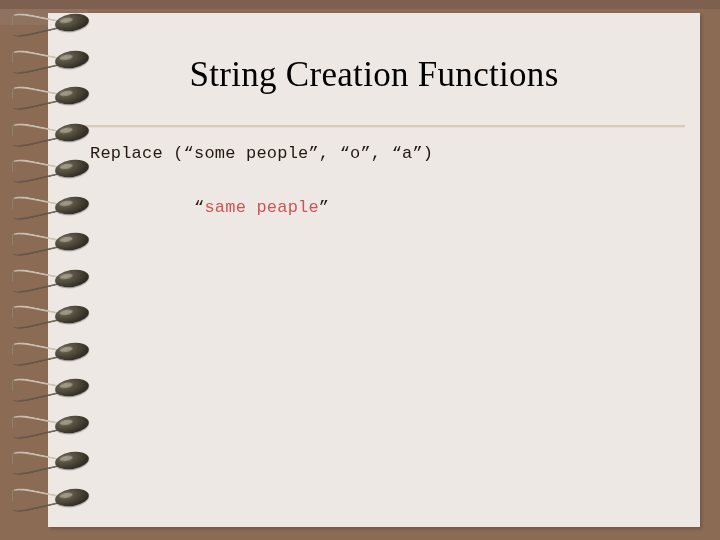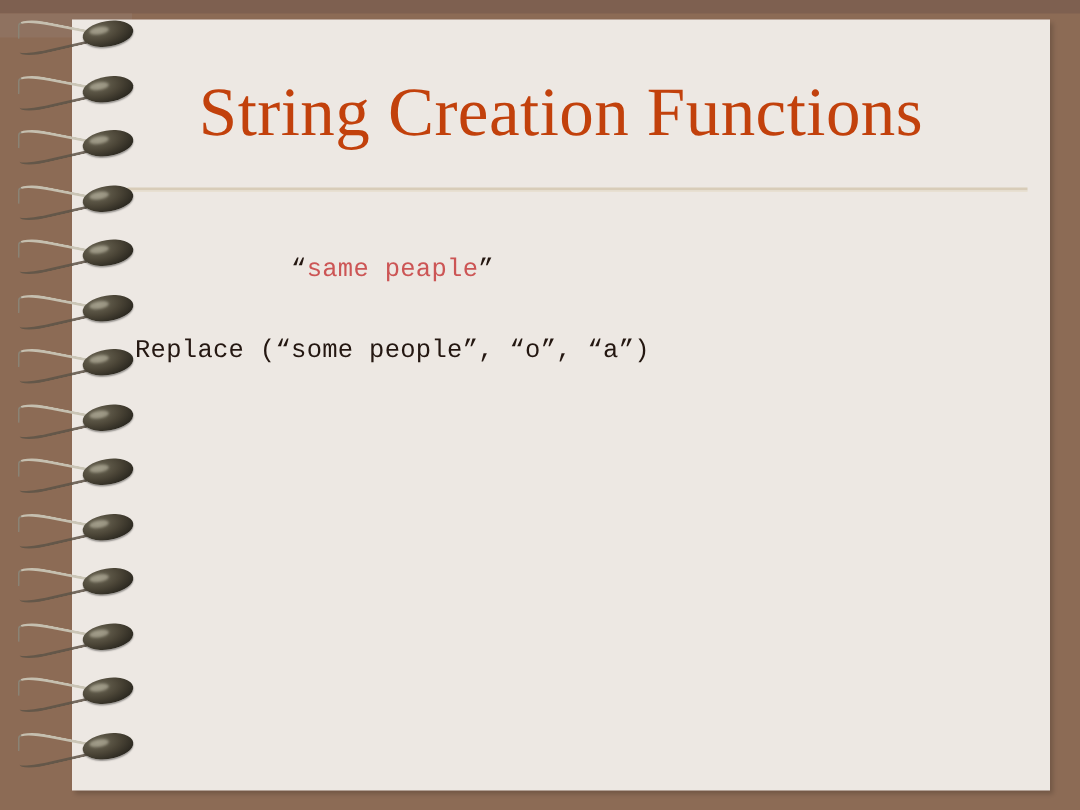"String Creation Functions" .page-title { color: #c2410c -> #000000; font-size: 46px -> 35px }
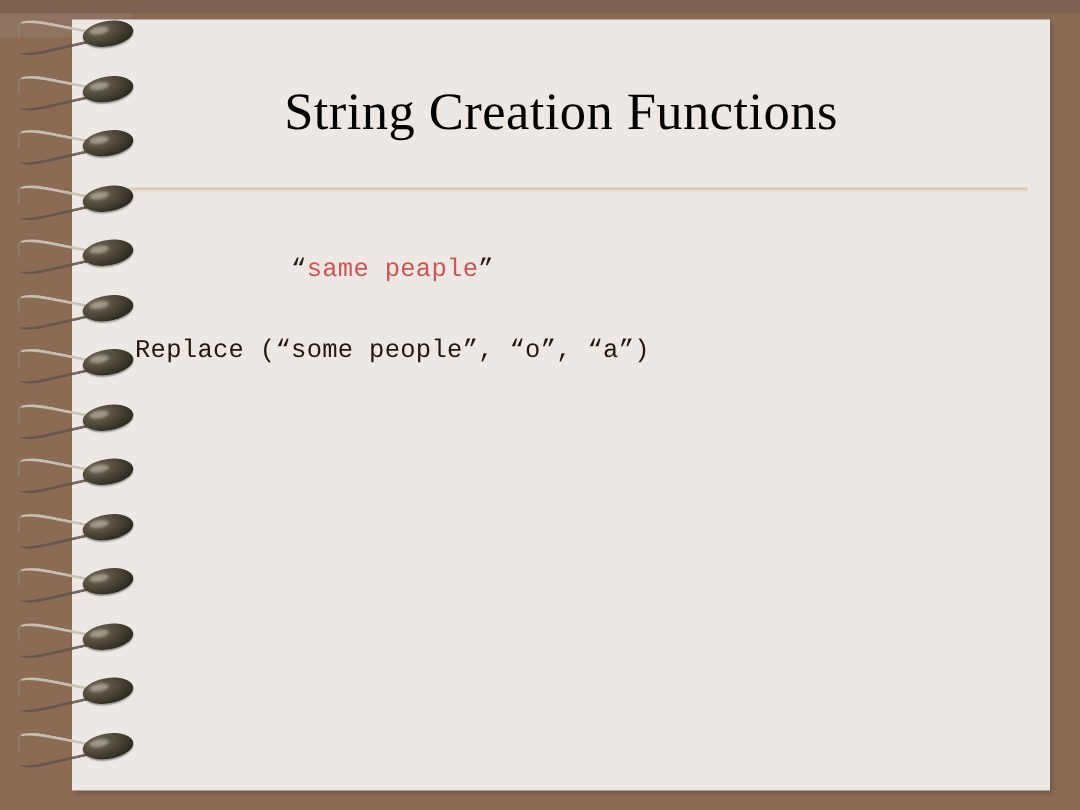"“same peaple”" div.code-line { order: before "Replace (“some people”, “o”, “a”)" -> after "Replace (“some people”, “o”, “a”)" }
